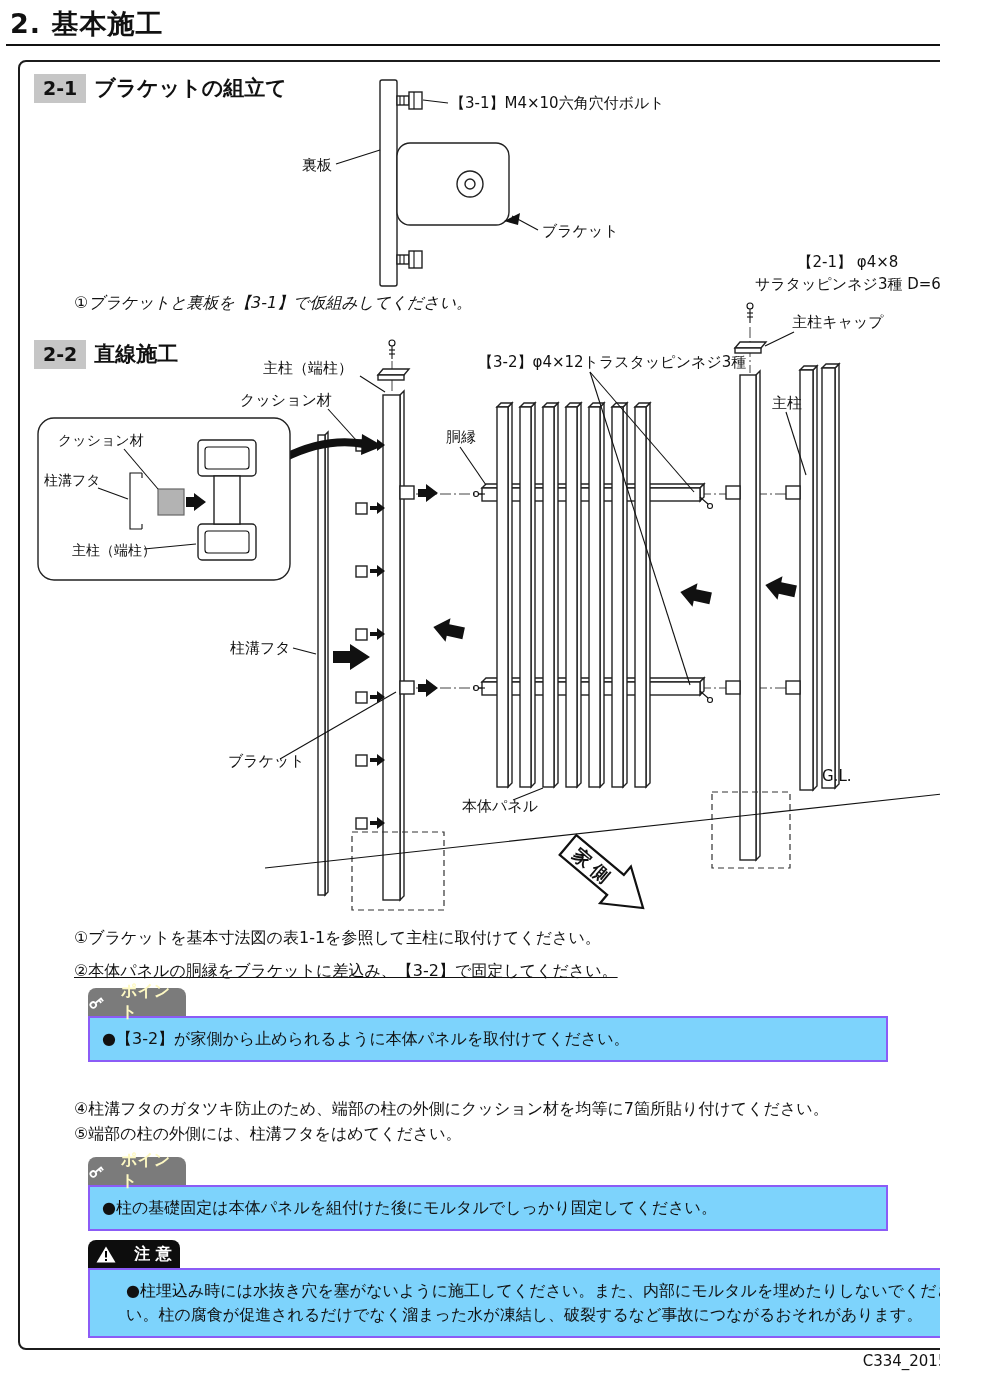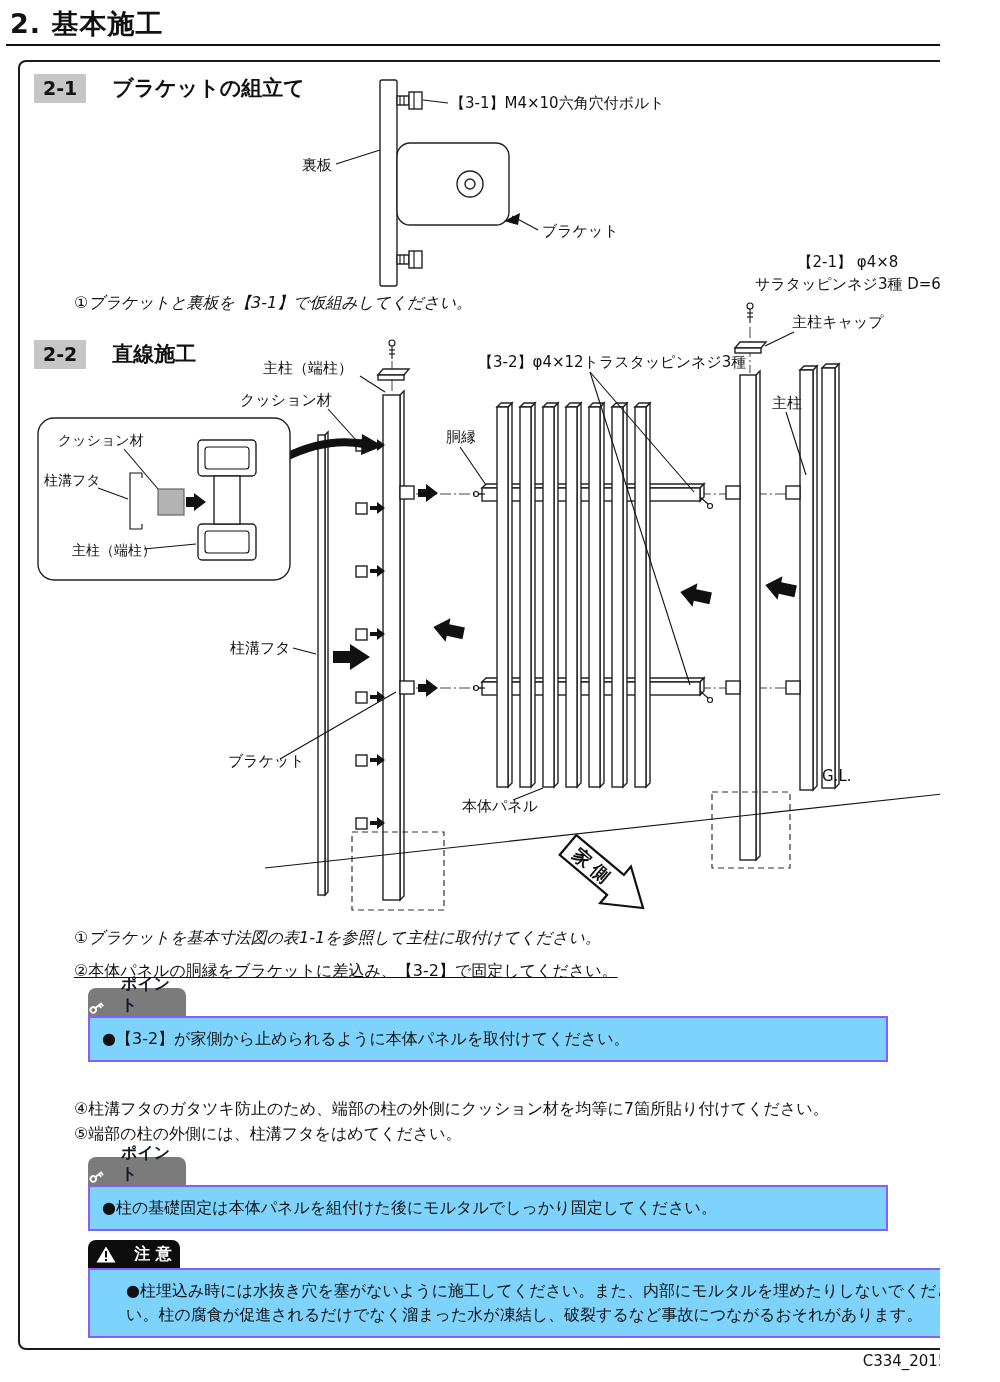"2-1" .sec-header { gap: 26px -> 8px }
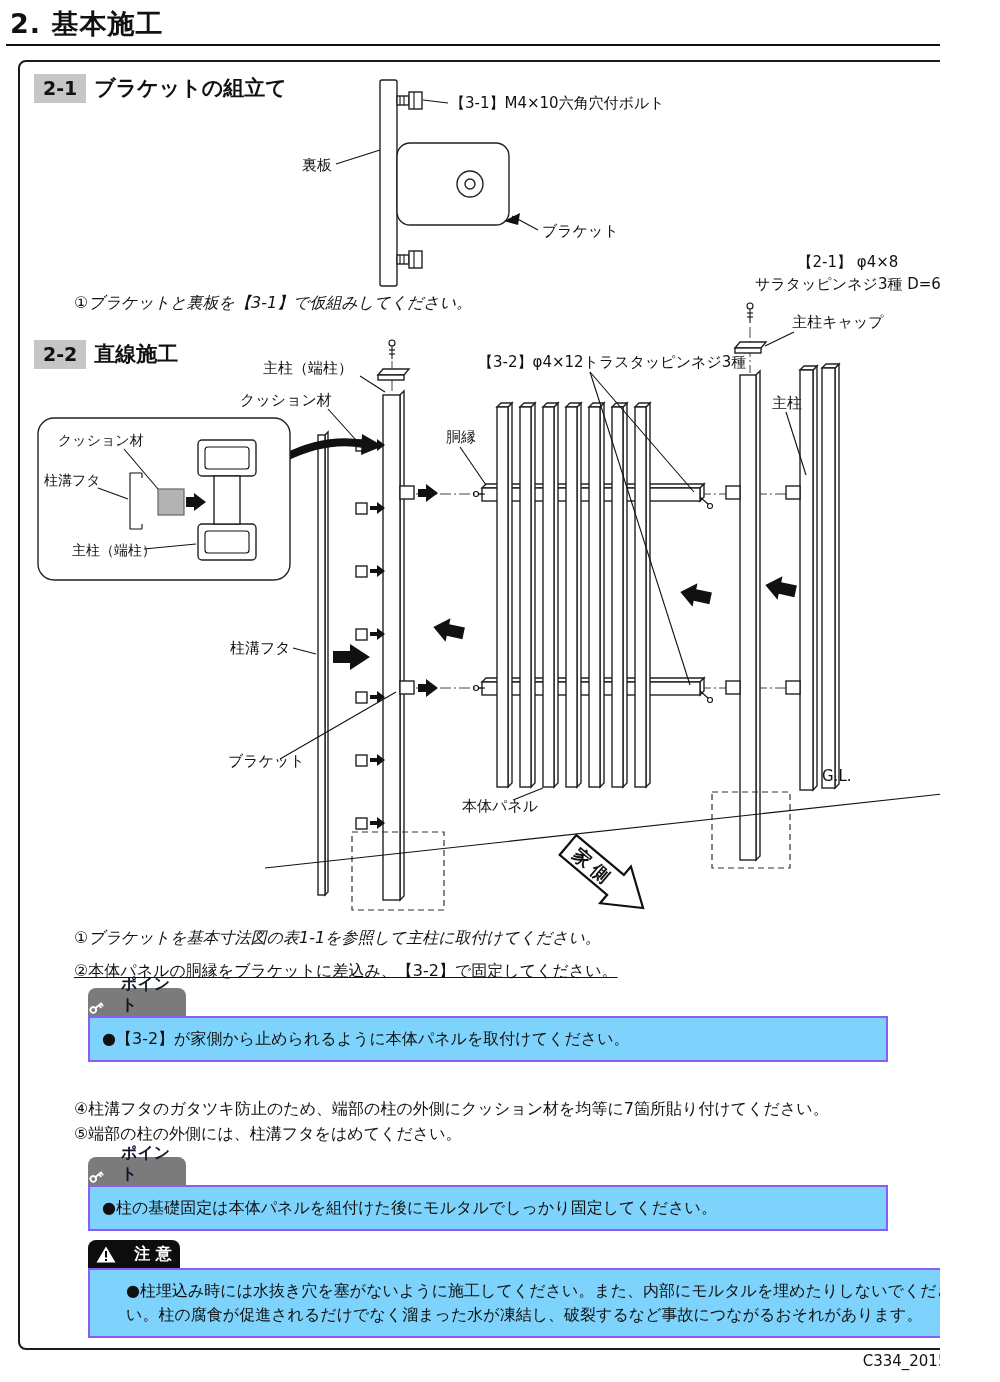"①ブラケットを基本寸法図の表1-1を参照して主柱に取付けてください。" div.step { font-style: italic -> none }
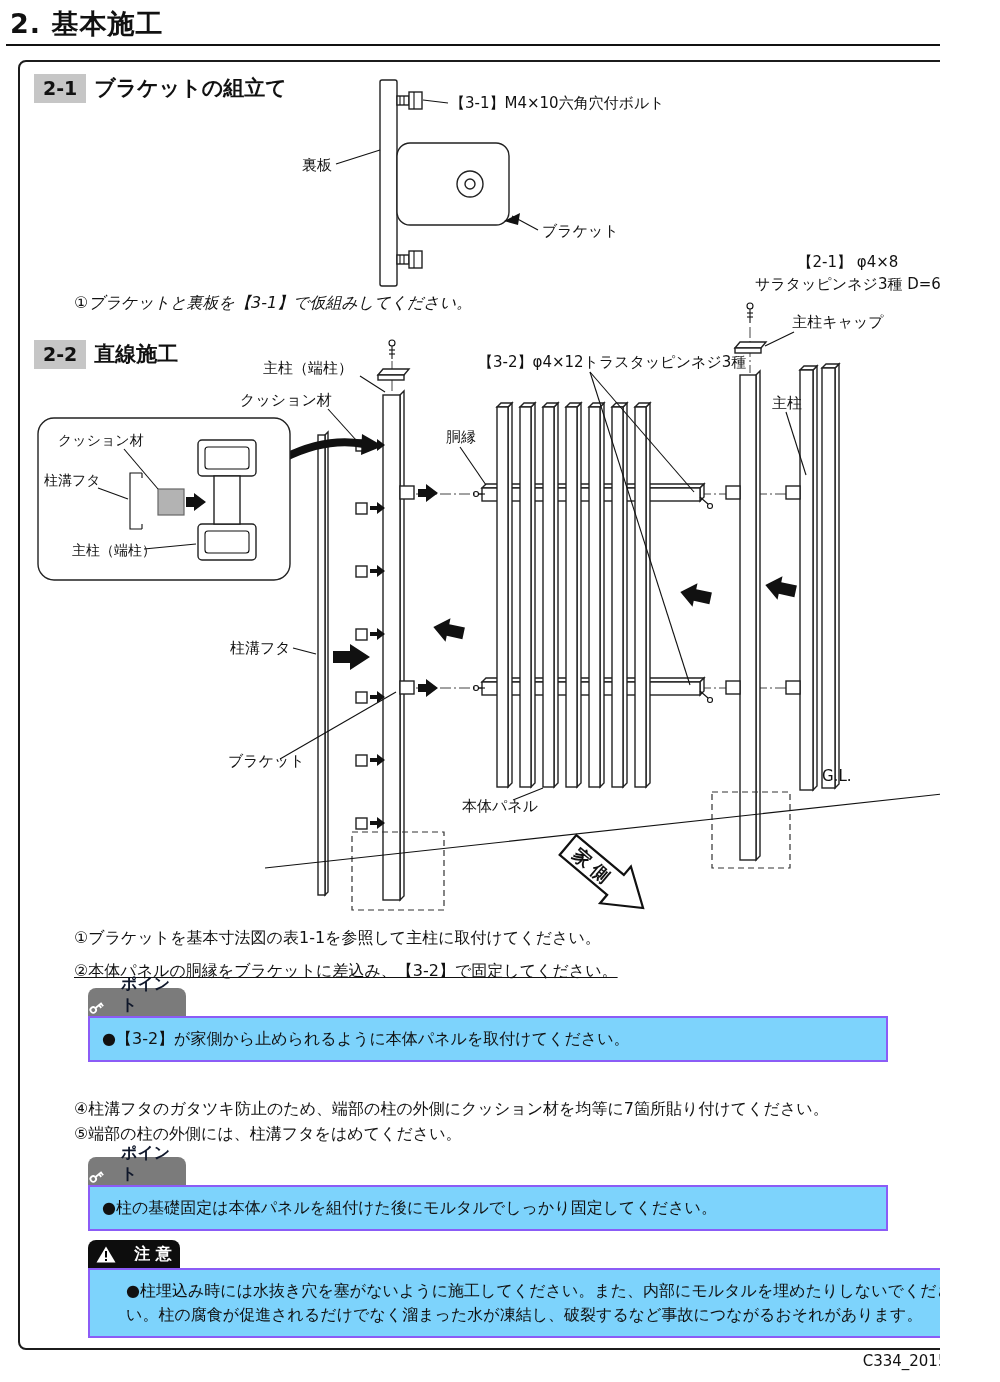"ポイント" .pt-chip { align-items: flex-end -> center; color: #0f172a -> #fef9c3 }
